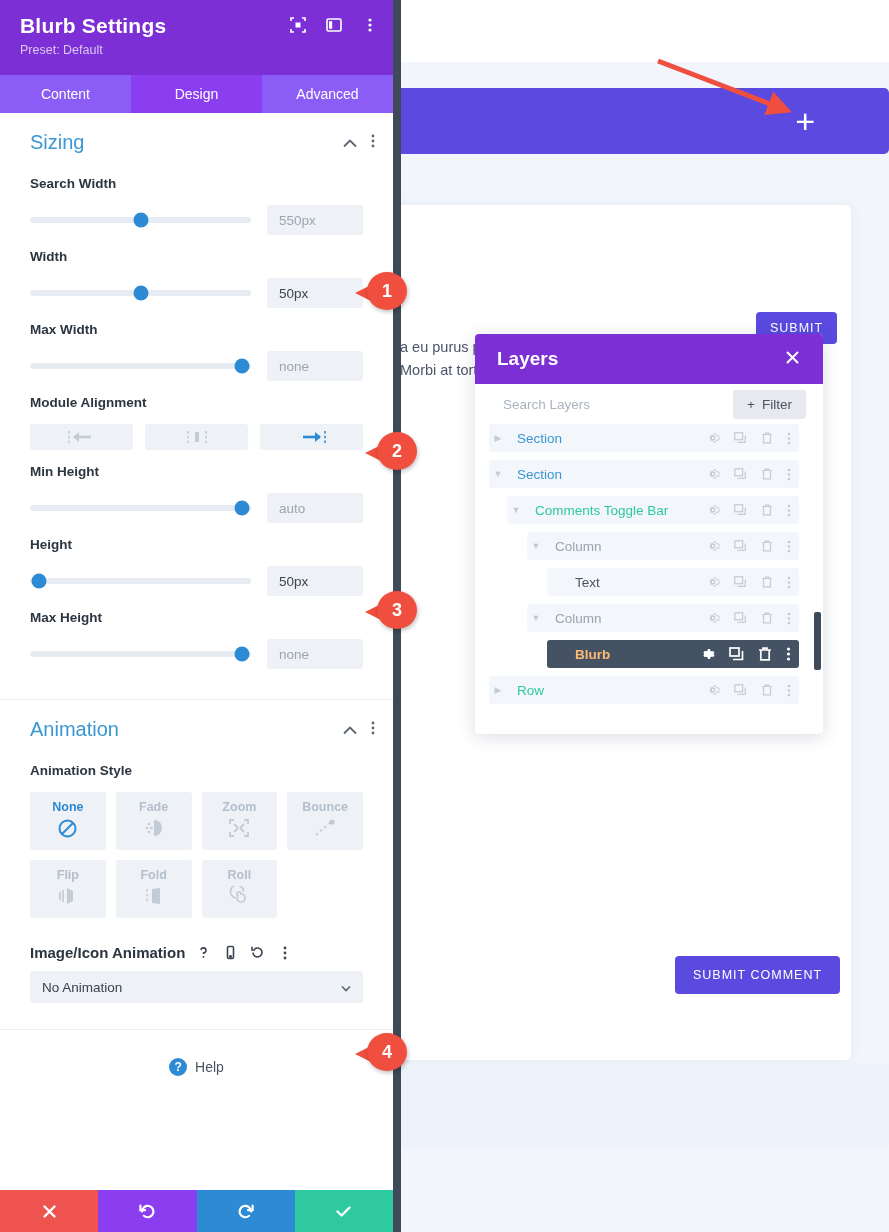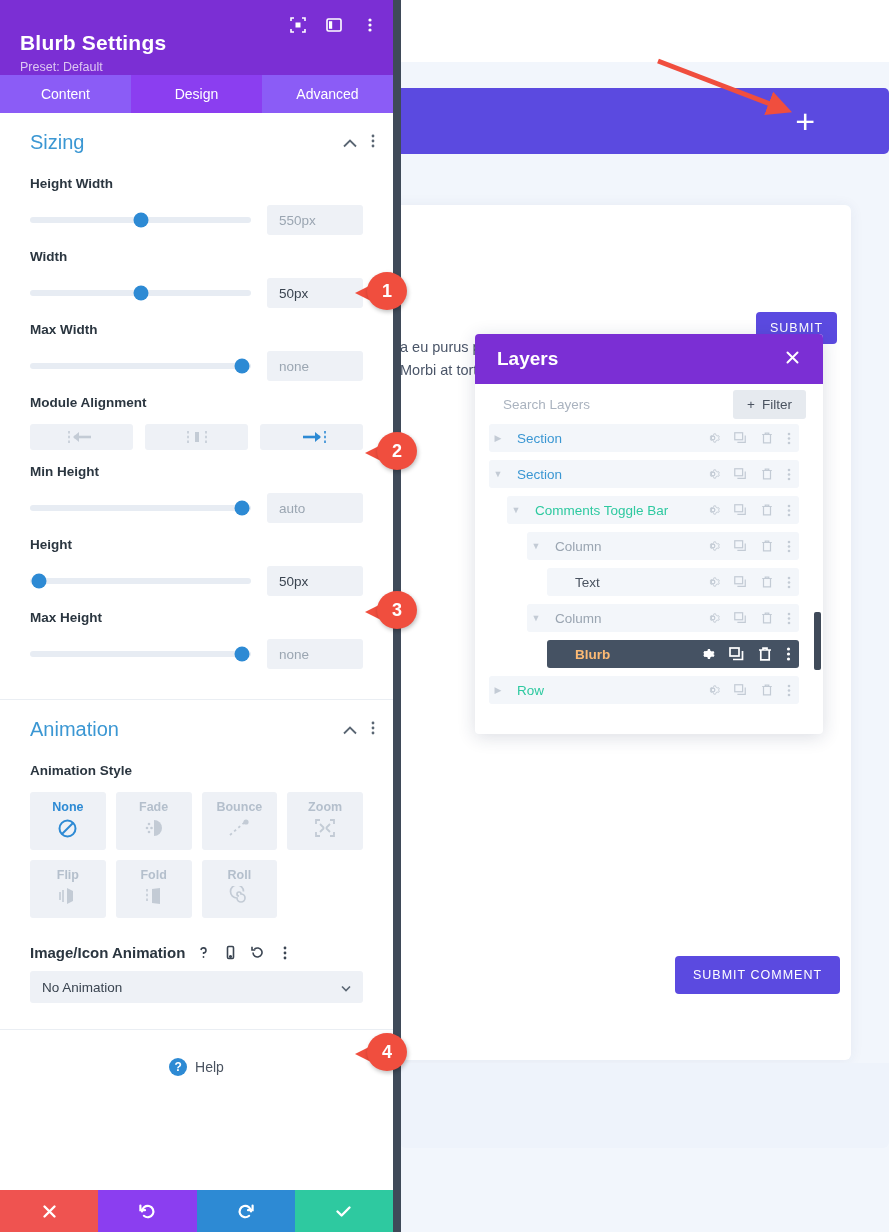"Blurb Settings" .panel-header { padding: 31px 20px 10px 20px -> 14px 20px 10px 20px }
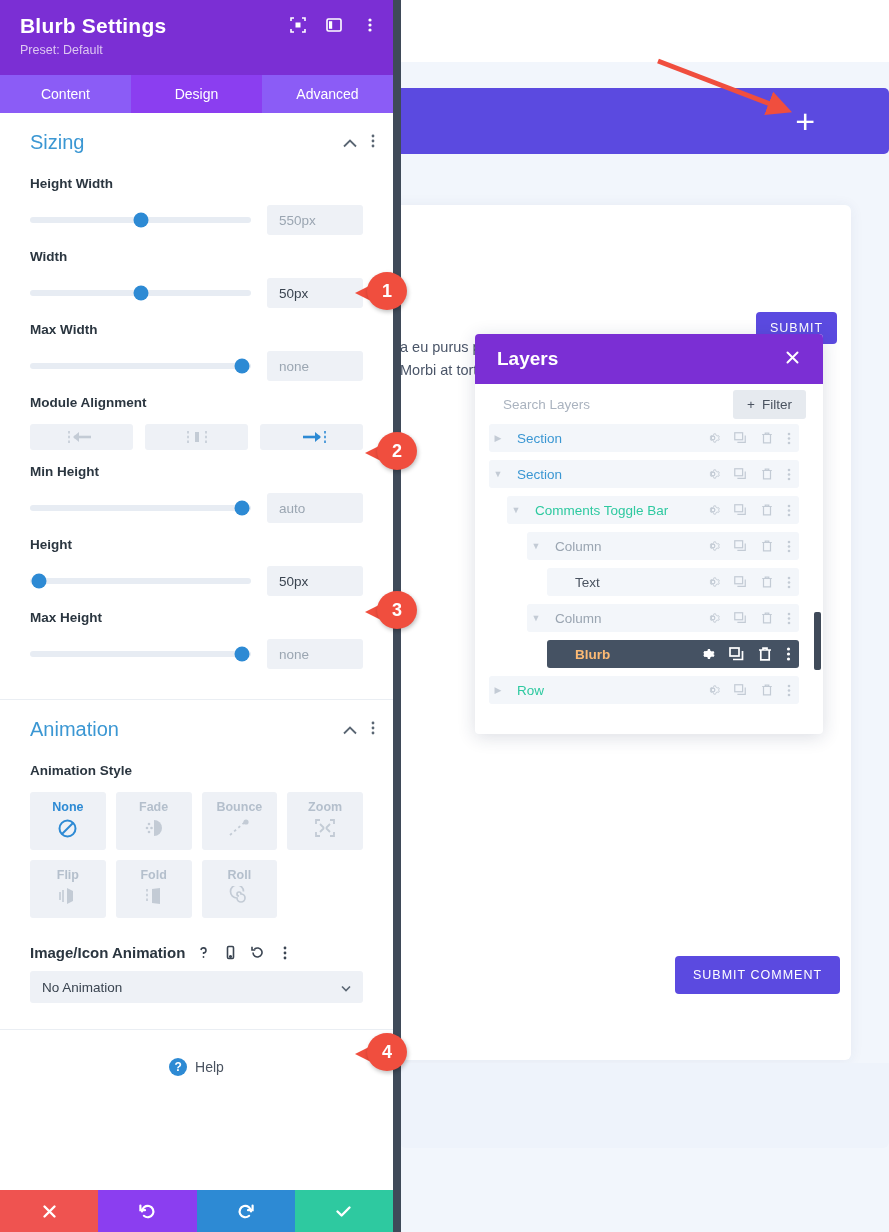"Height Width" div.field-label { text: Height -> Search }
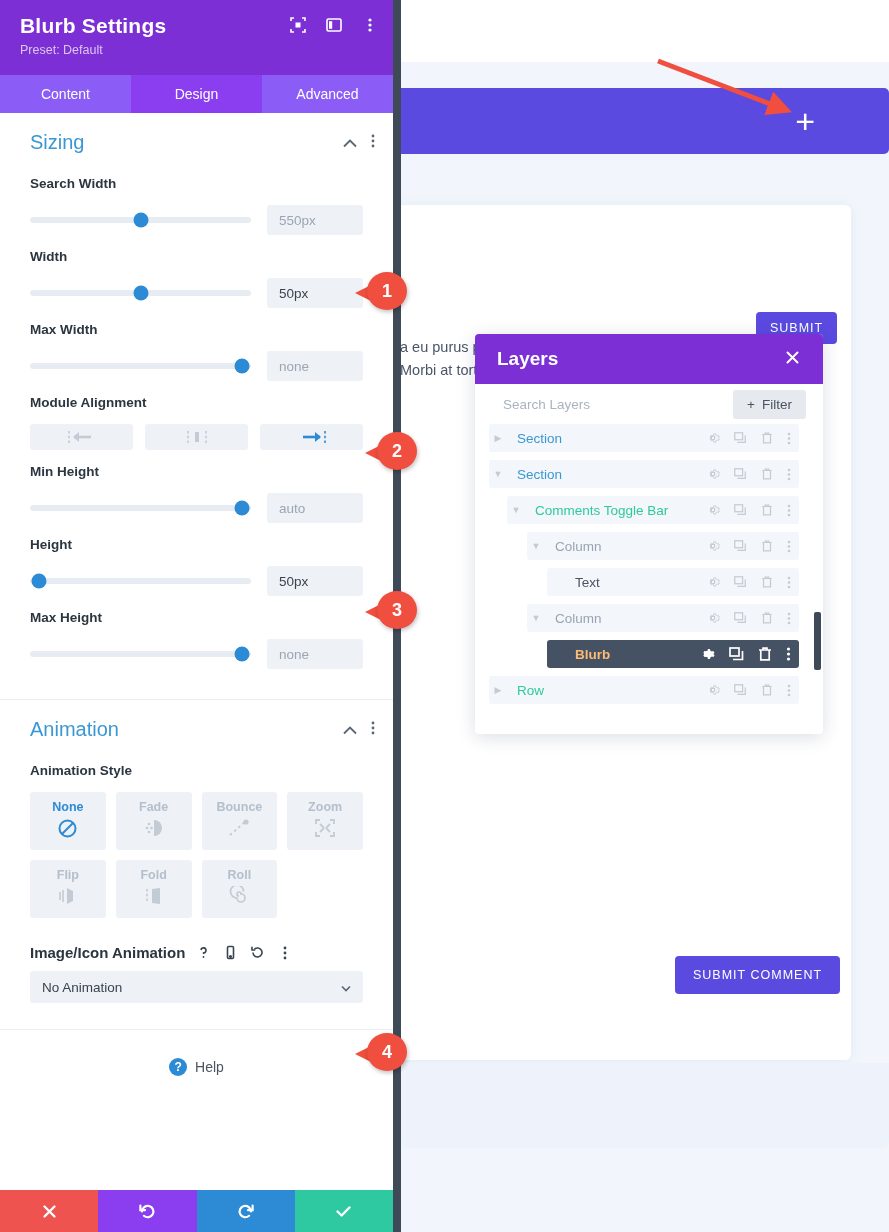"Bounce" div.anim-cell { order: before "Zoom" -> after "Zoom" }
